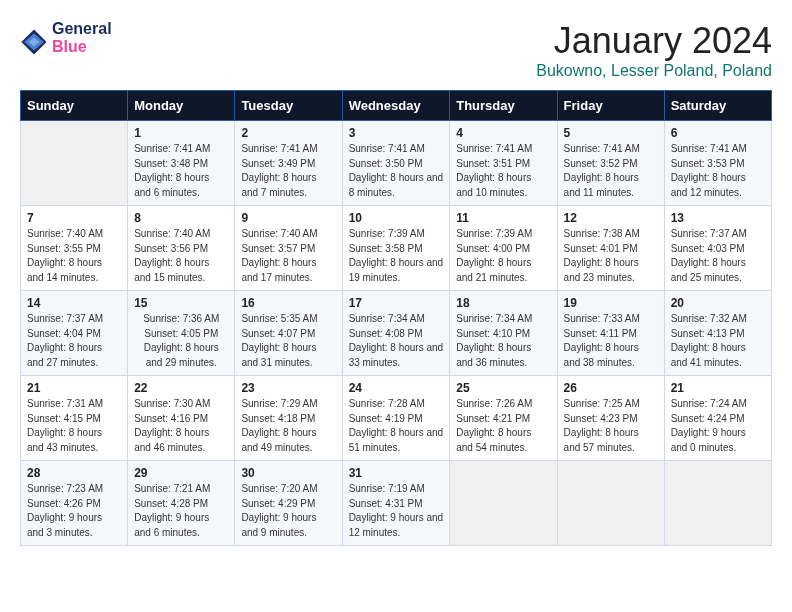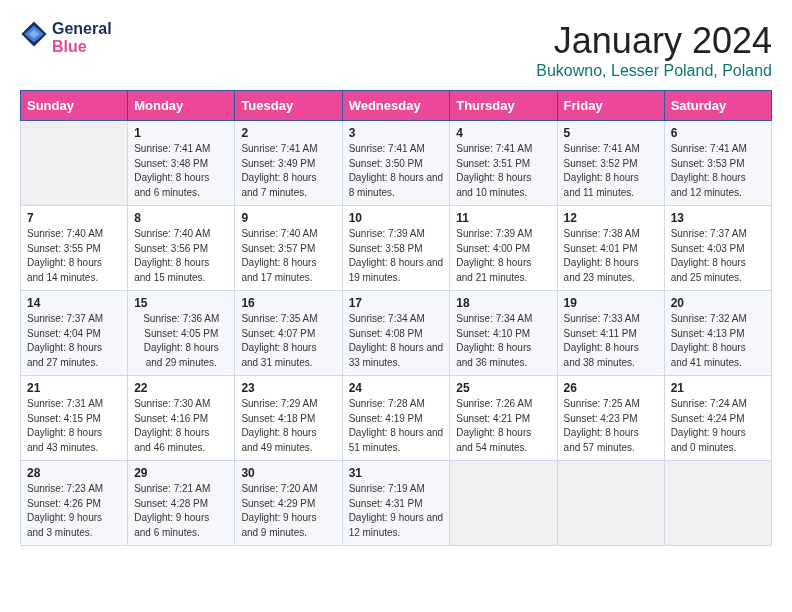"General" .logo { align-items: flex-start -> flex-end }
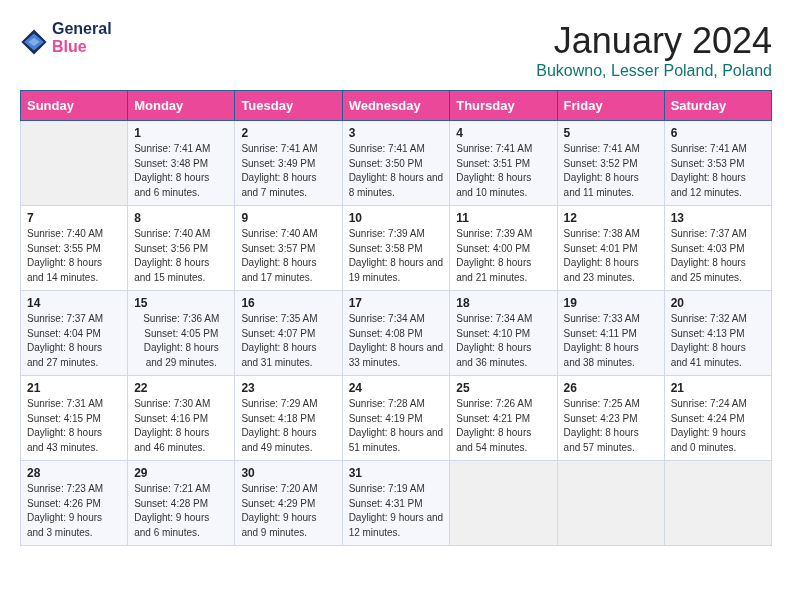"Sunday" thead tr { background: #ec4899 -> #0f172a }
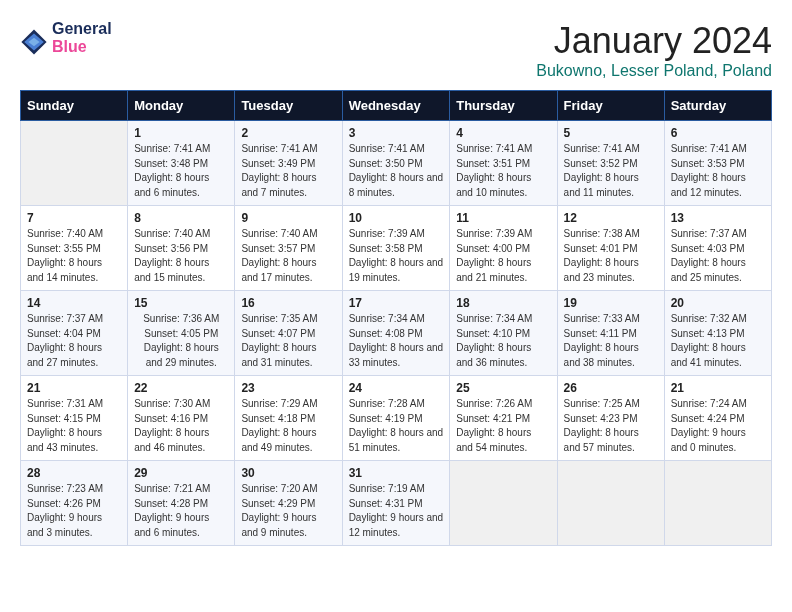"Sunrise: 7:35 AM" div.day-info { text: 7:35 -> 5:35 }
